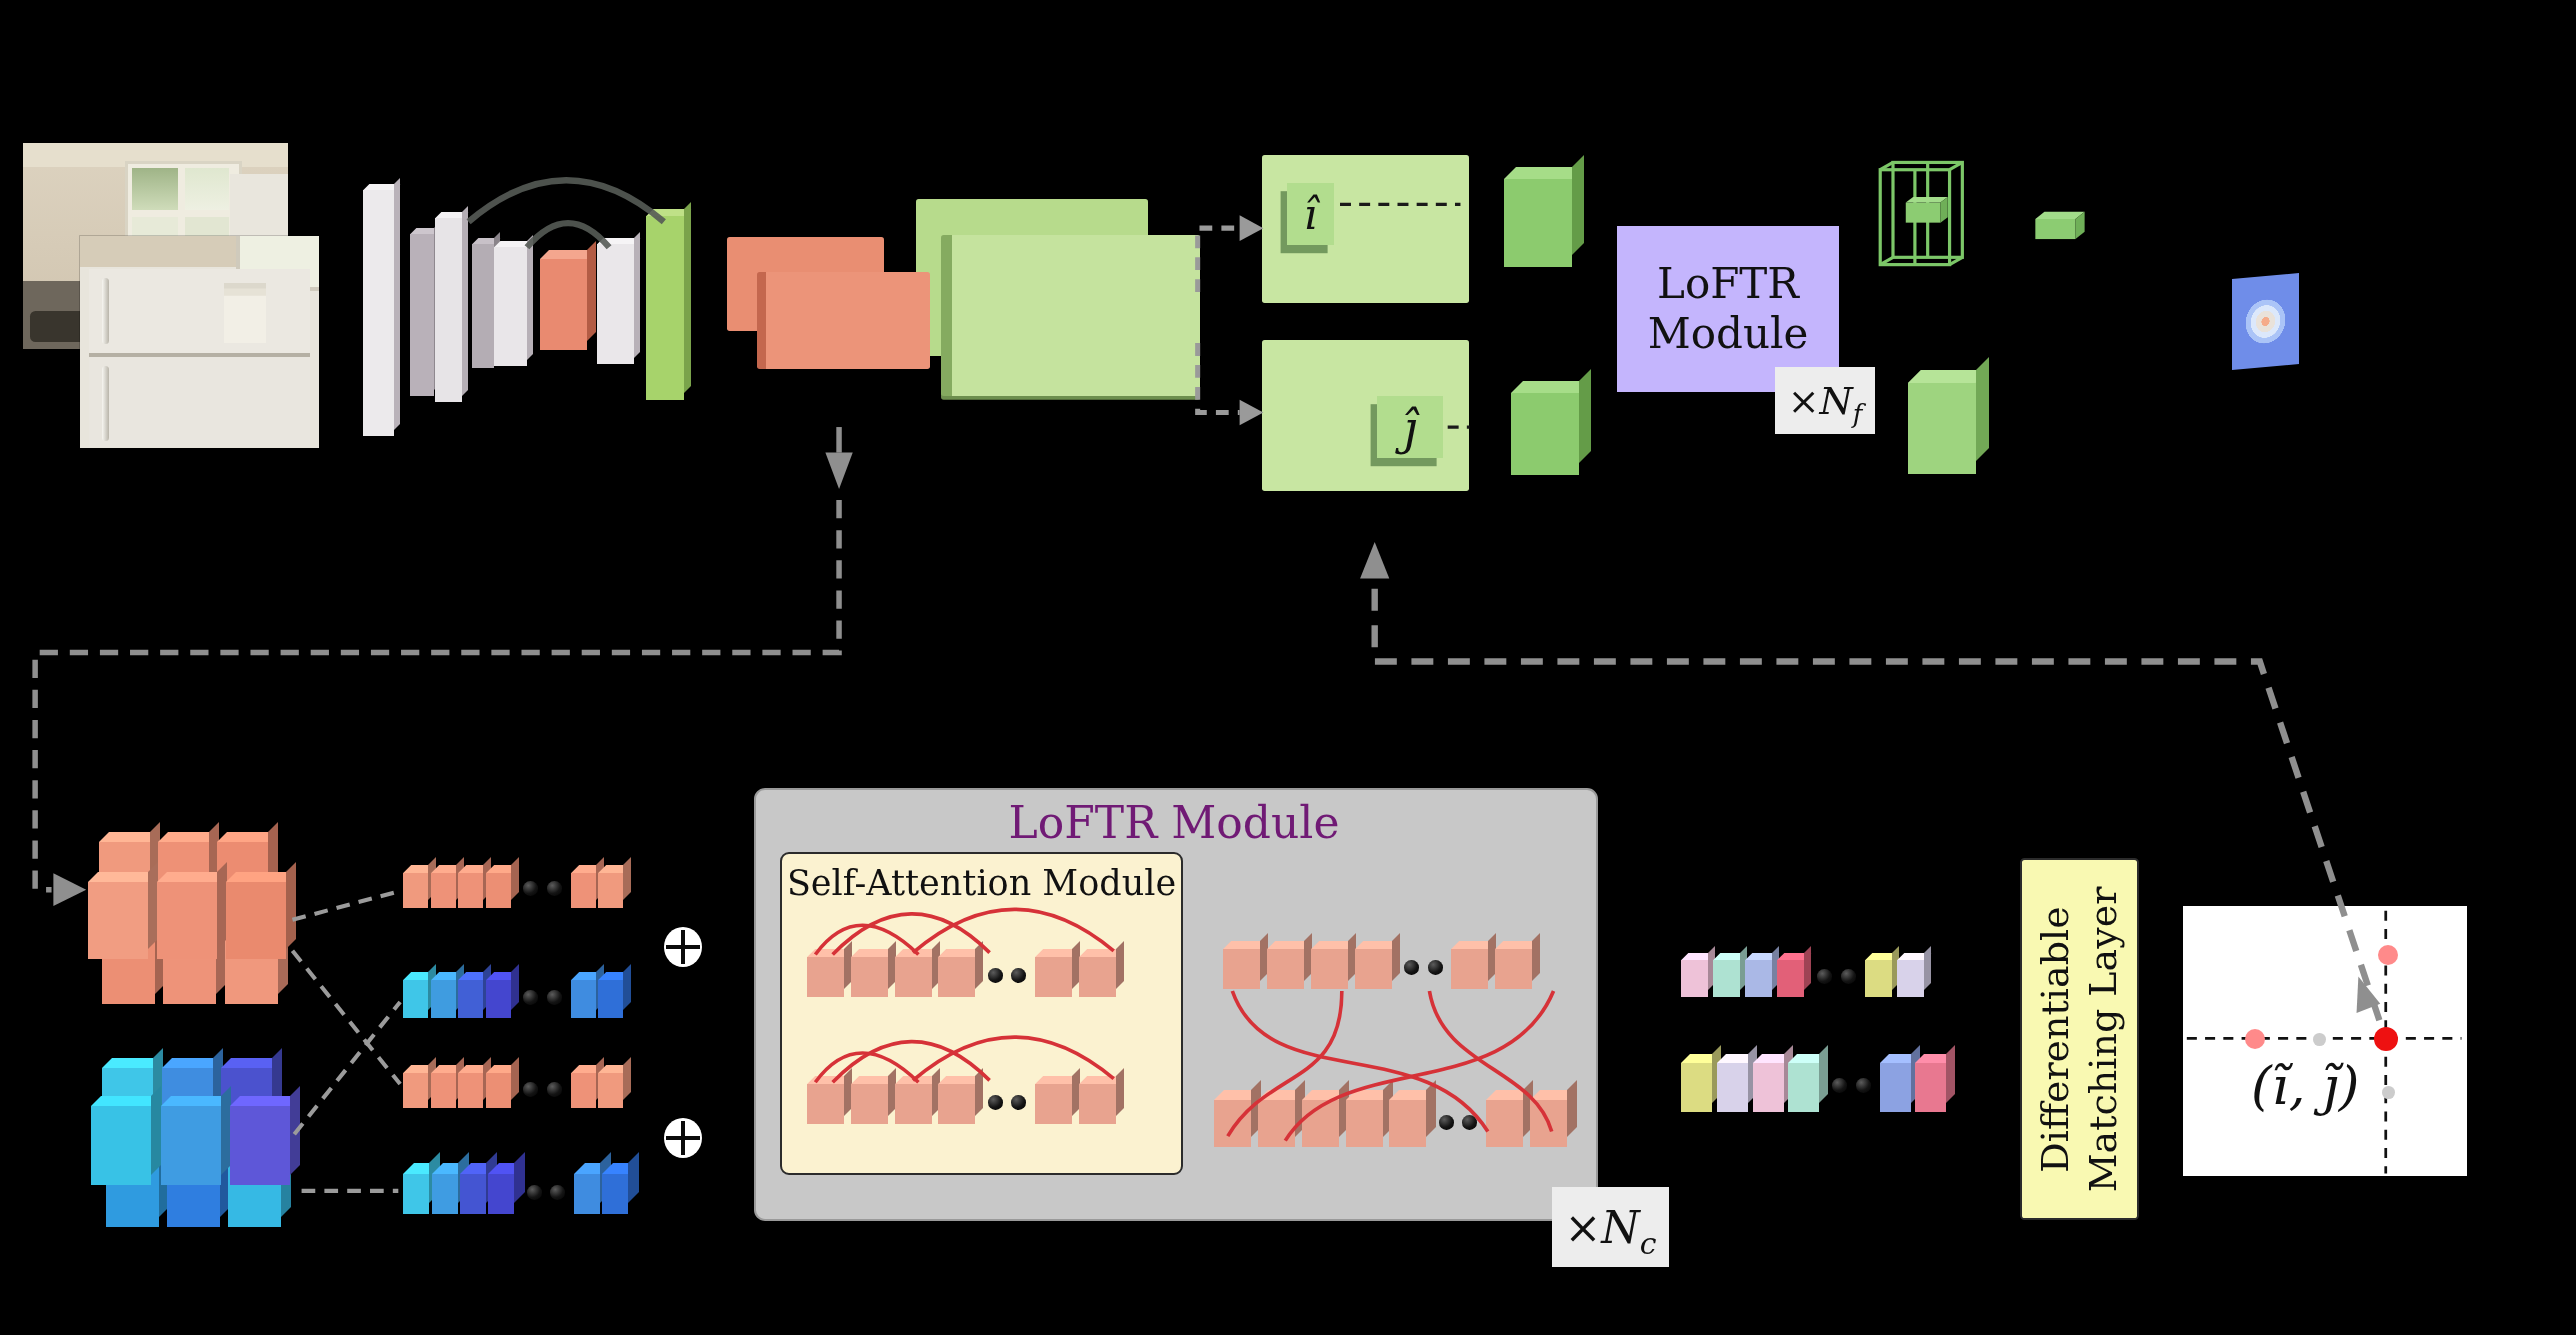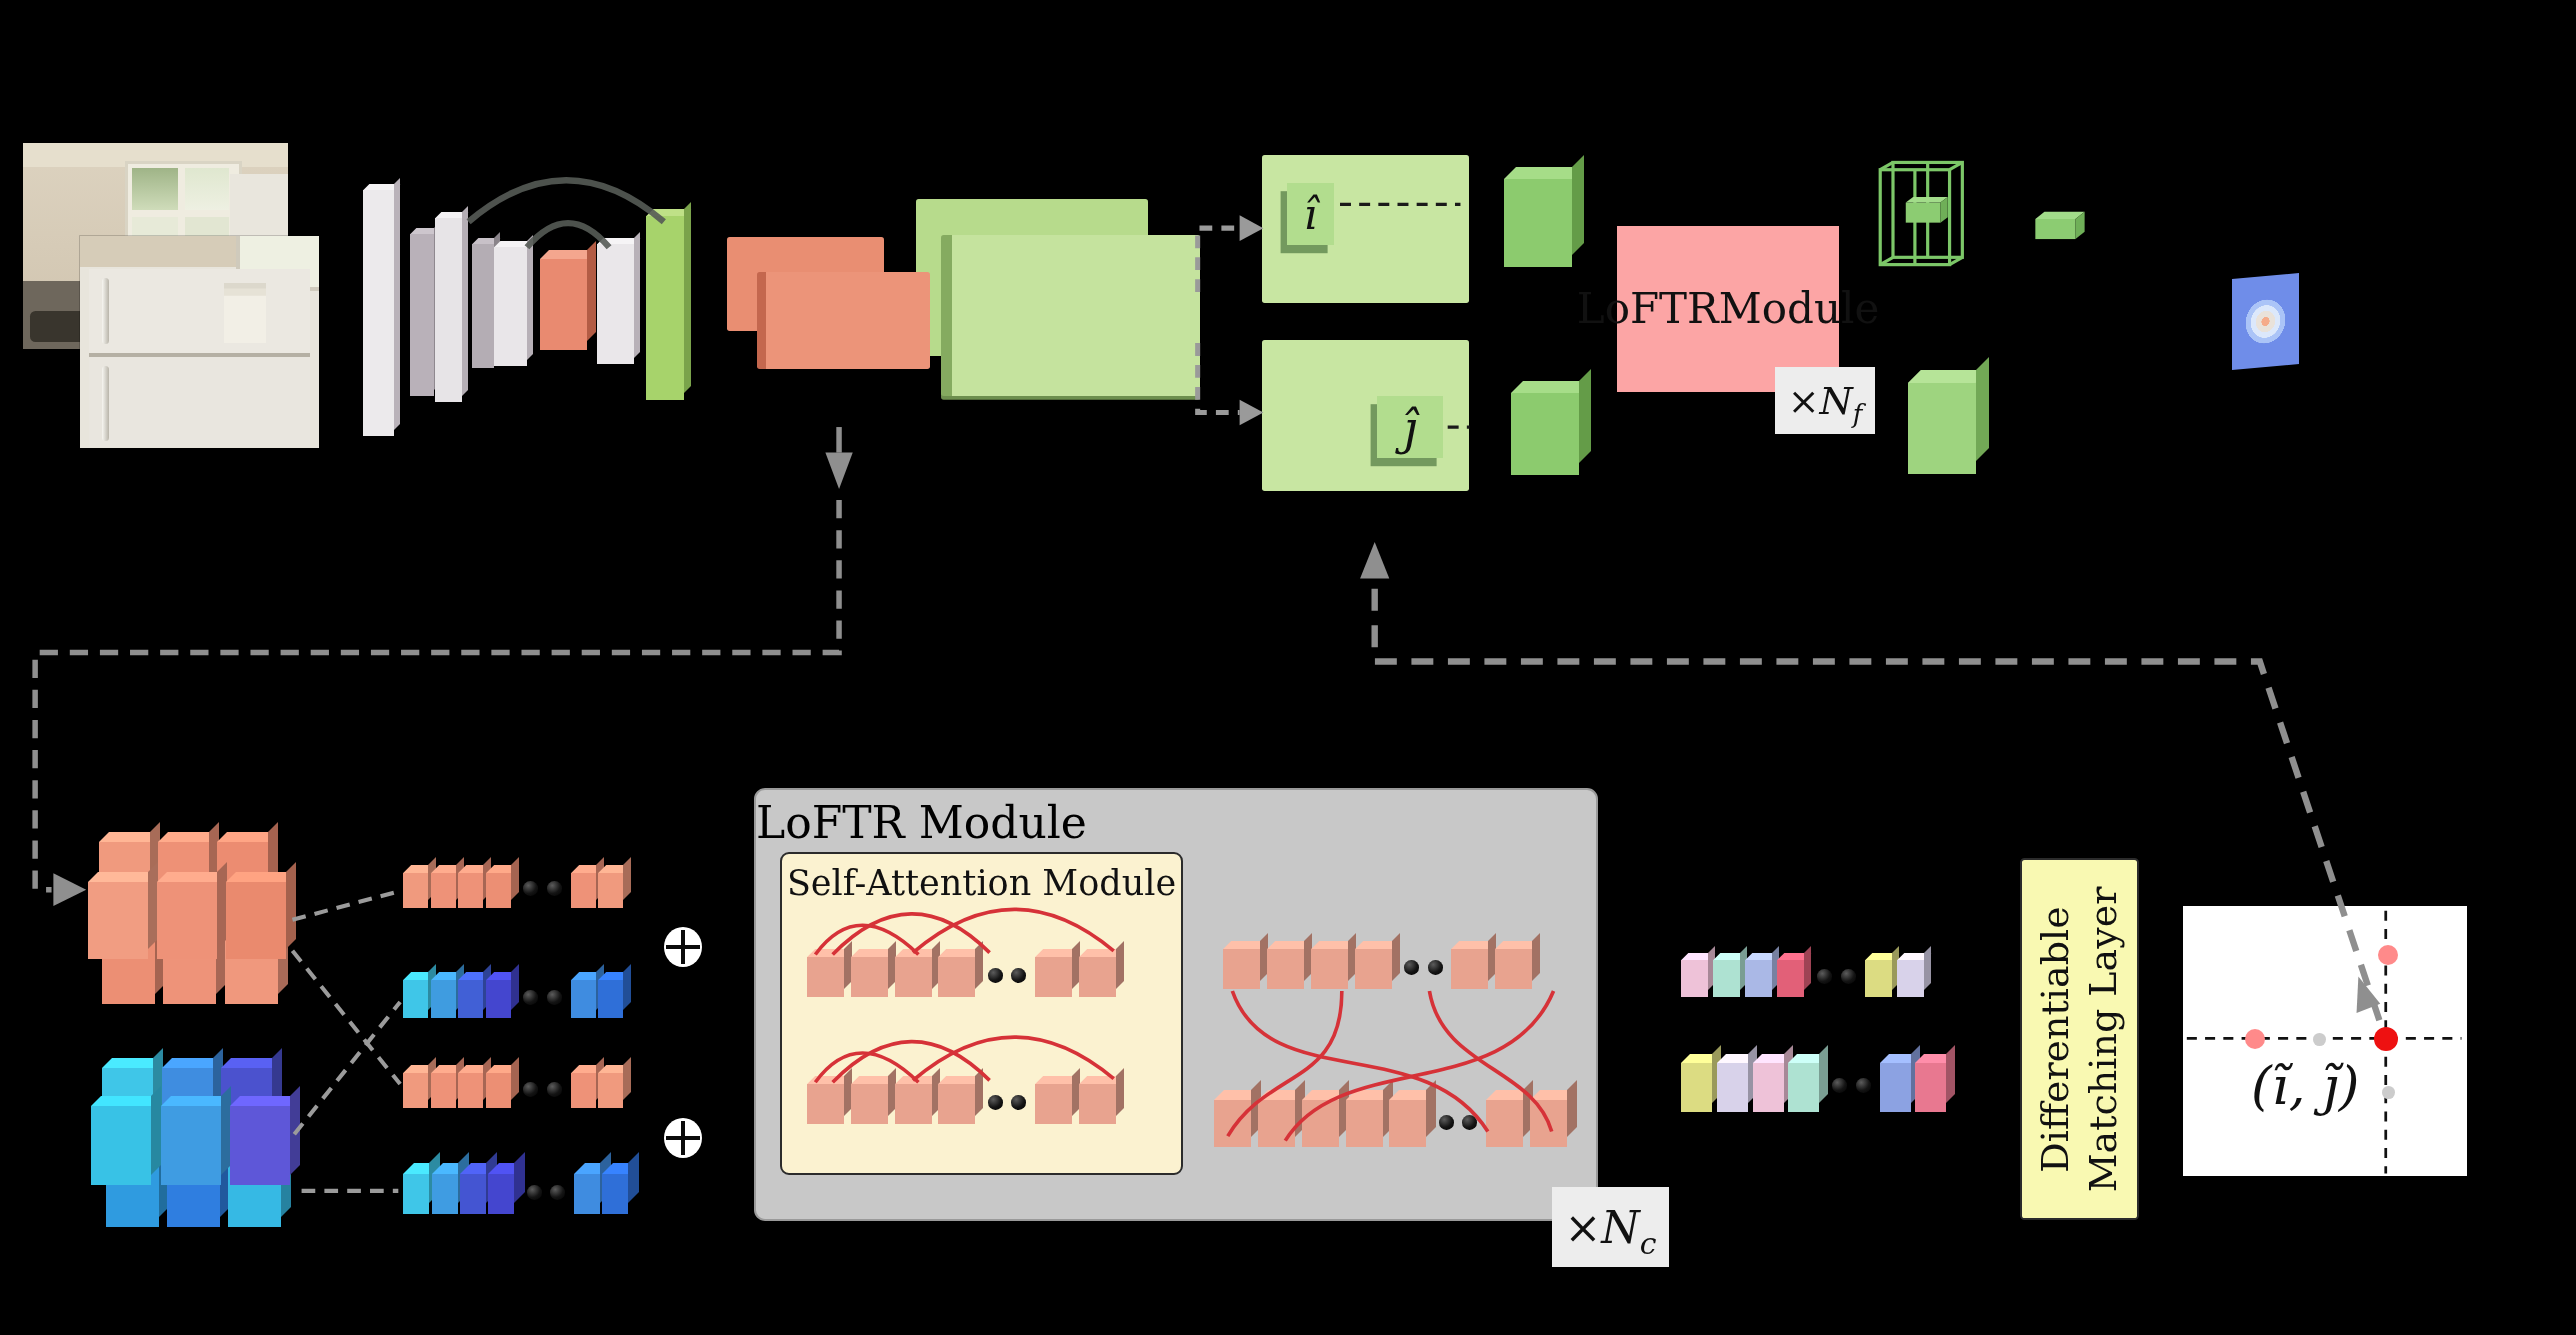"LoFTR" .graybox { background: #fca5a5 -> #c4b5fd; flex-direction: none -> column }
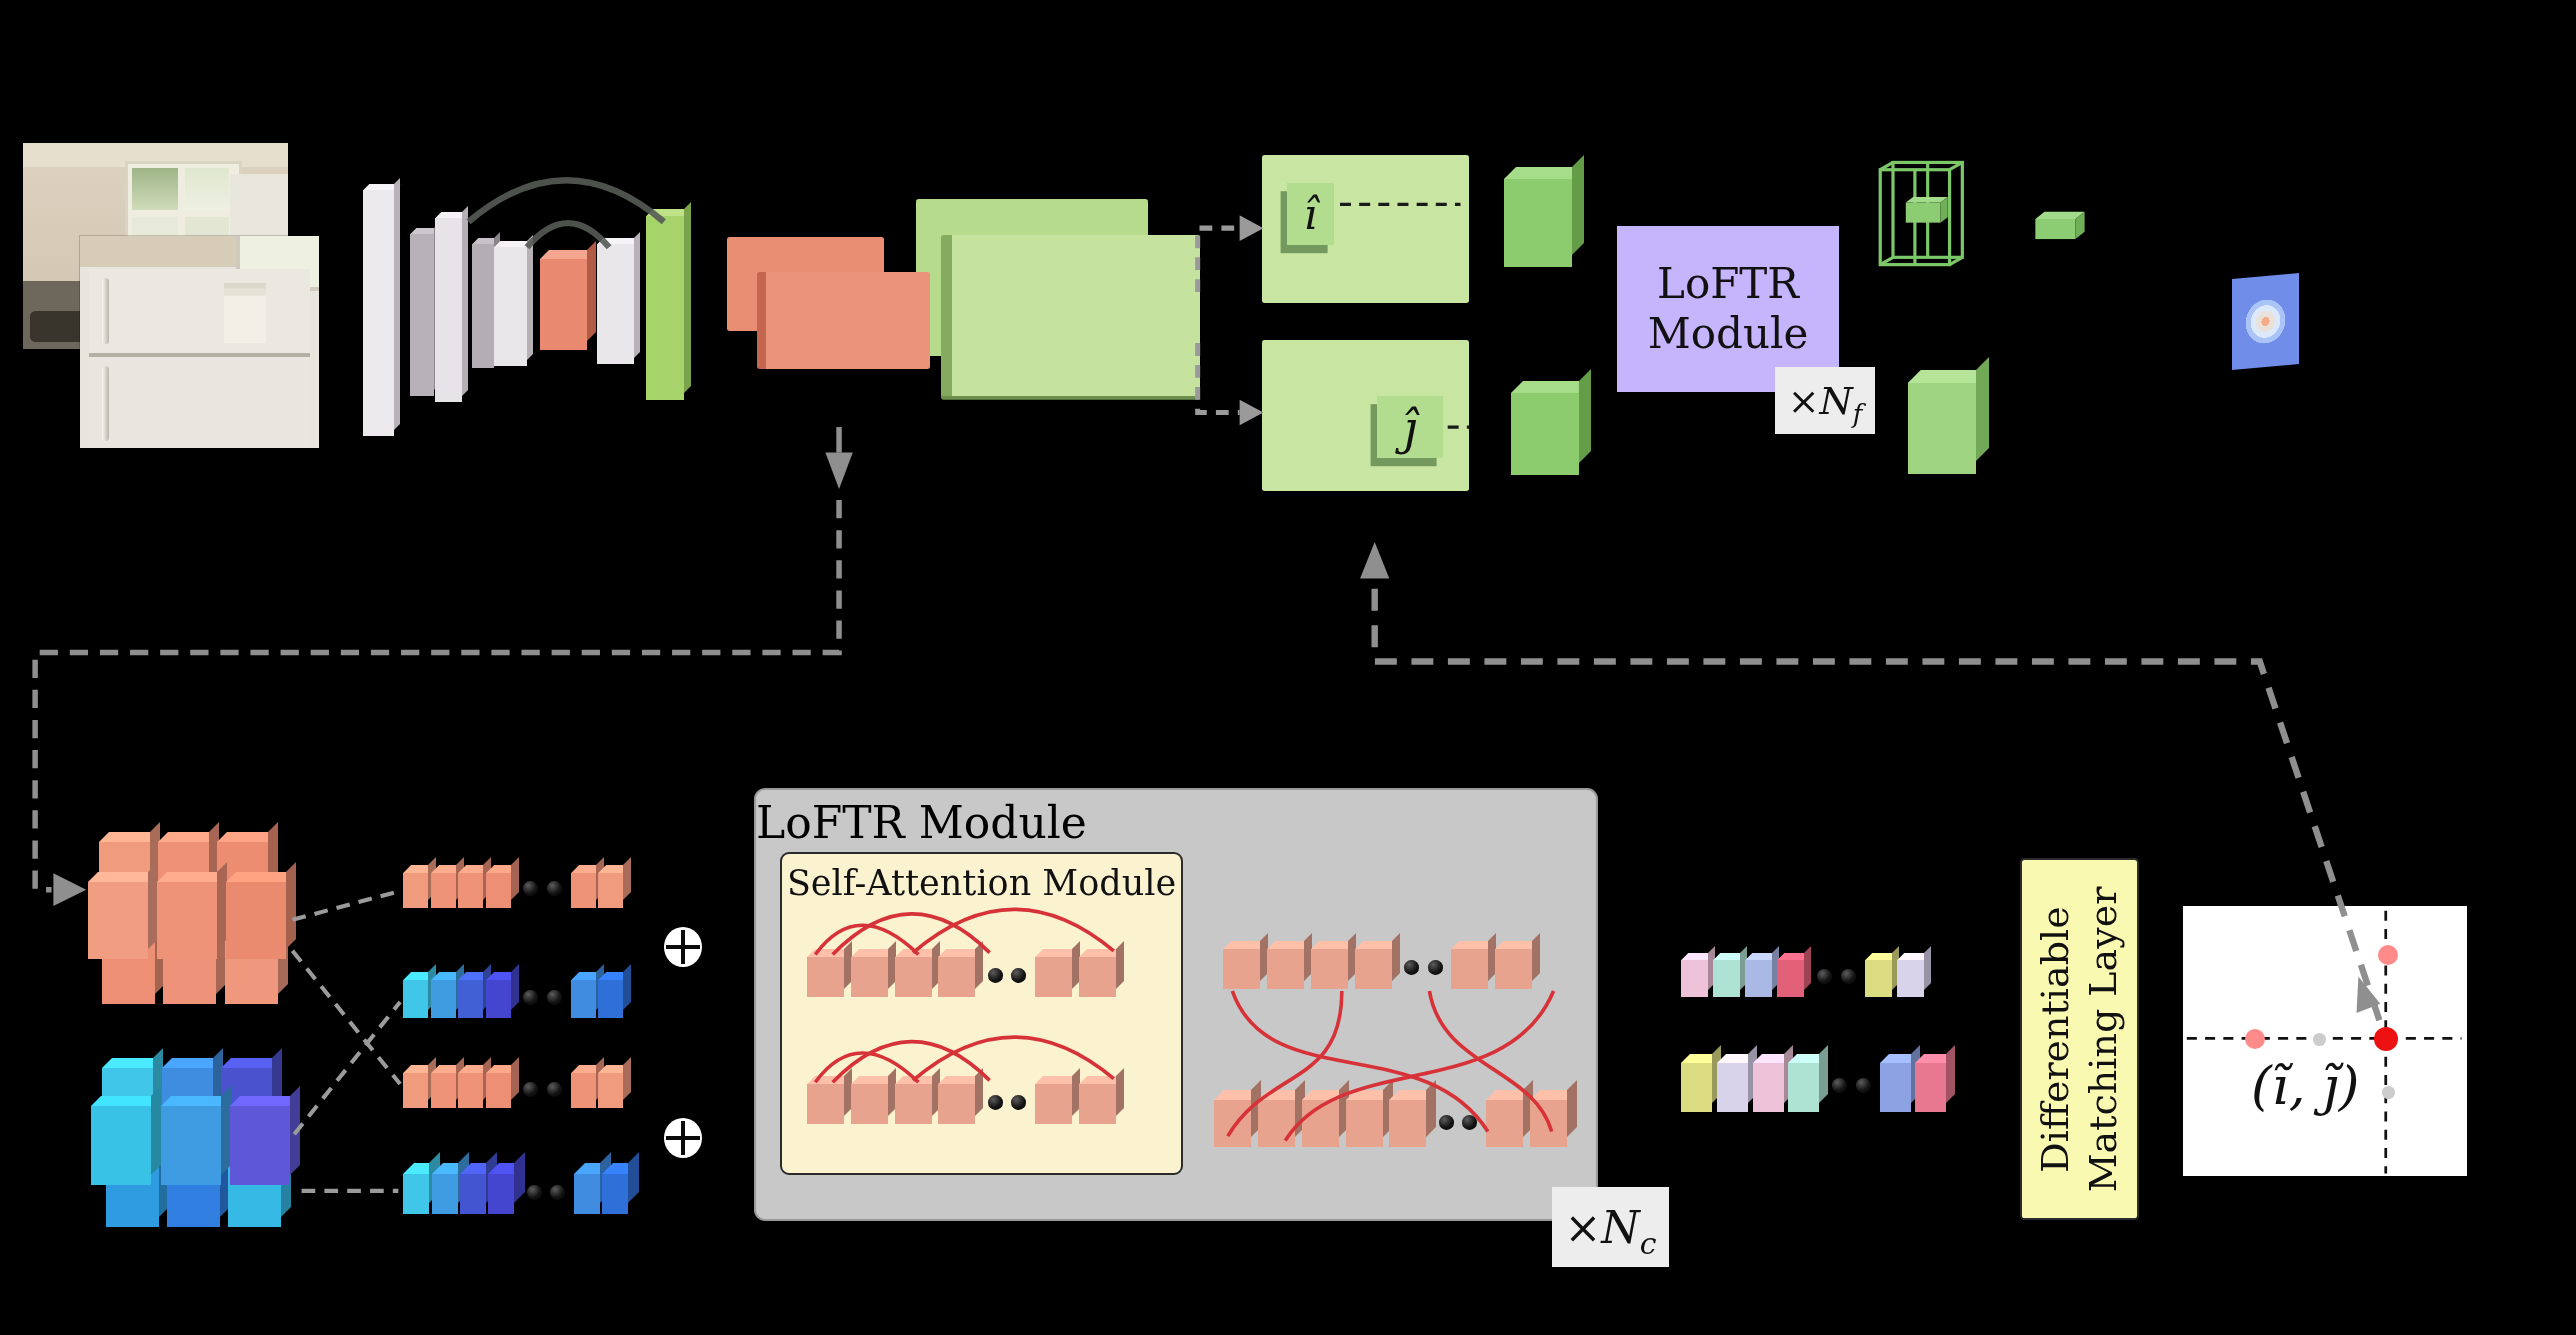"LoFTR Module" div.abs { color: #000000 -> #701a75; text-align: none -> center }
